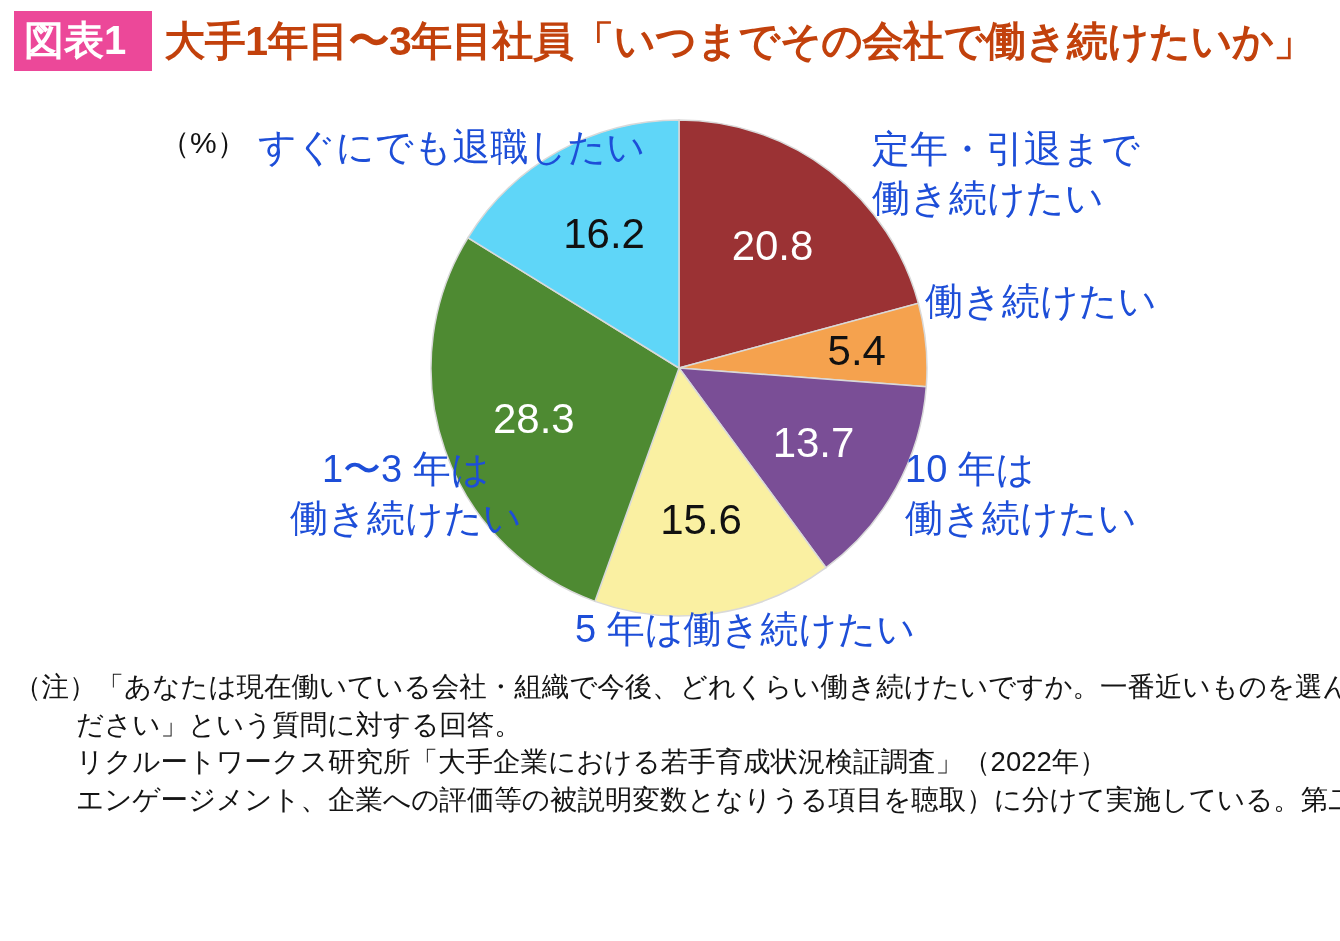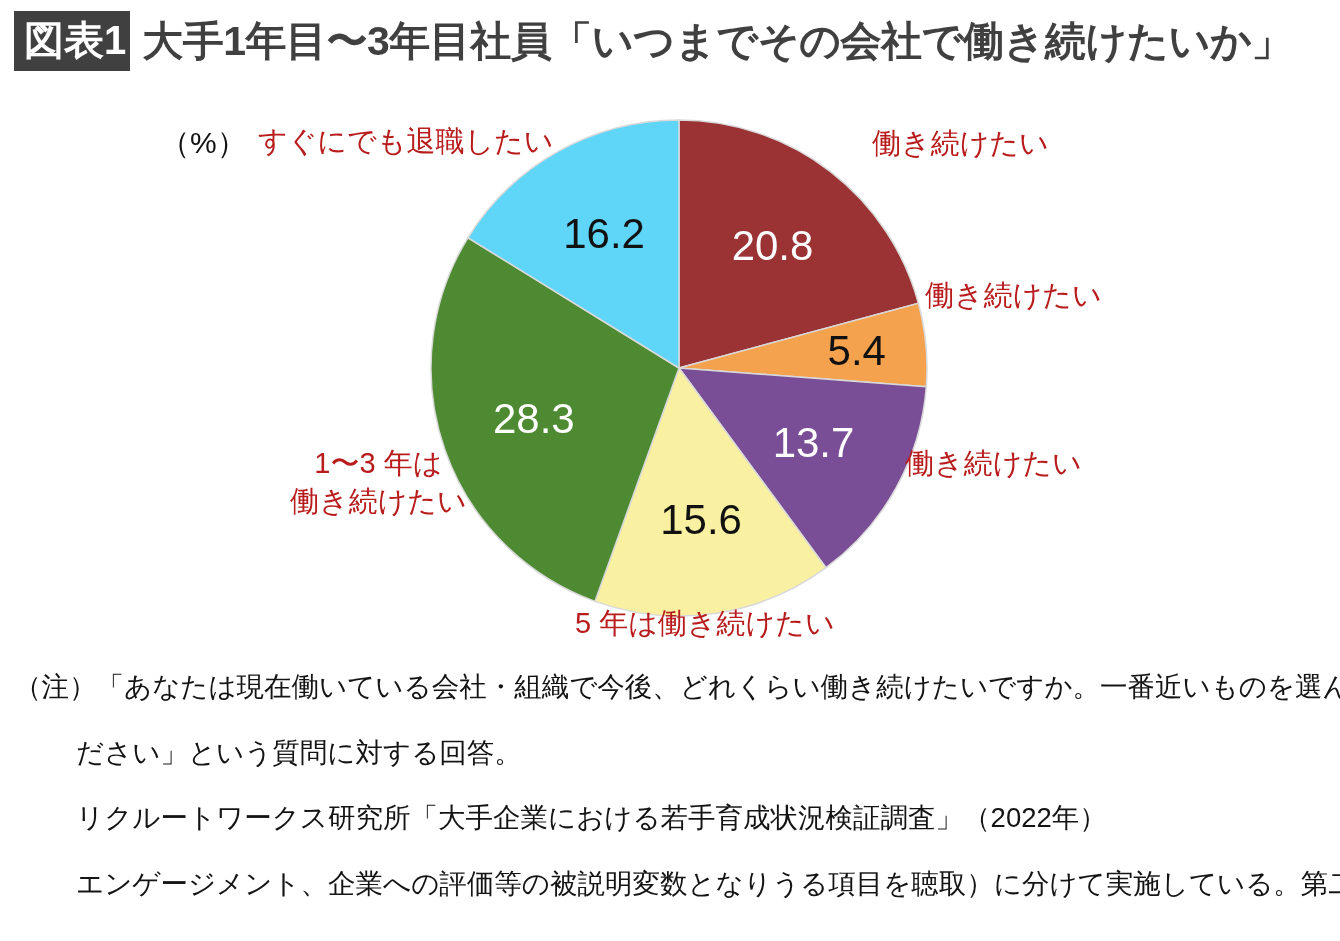"図表1" #figure-badge { background: #404040 -> #ec4899; padding: 9px 4px 11px 10px -> 9px 26px 11px 10px }
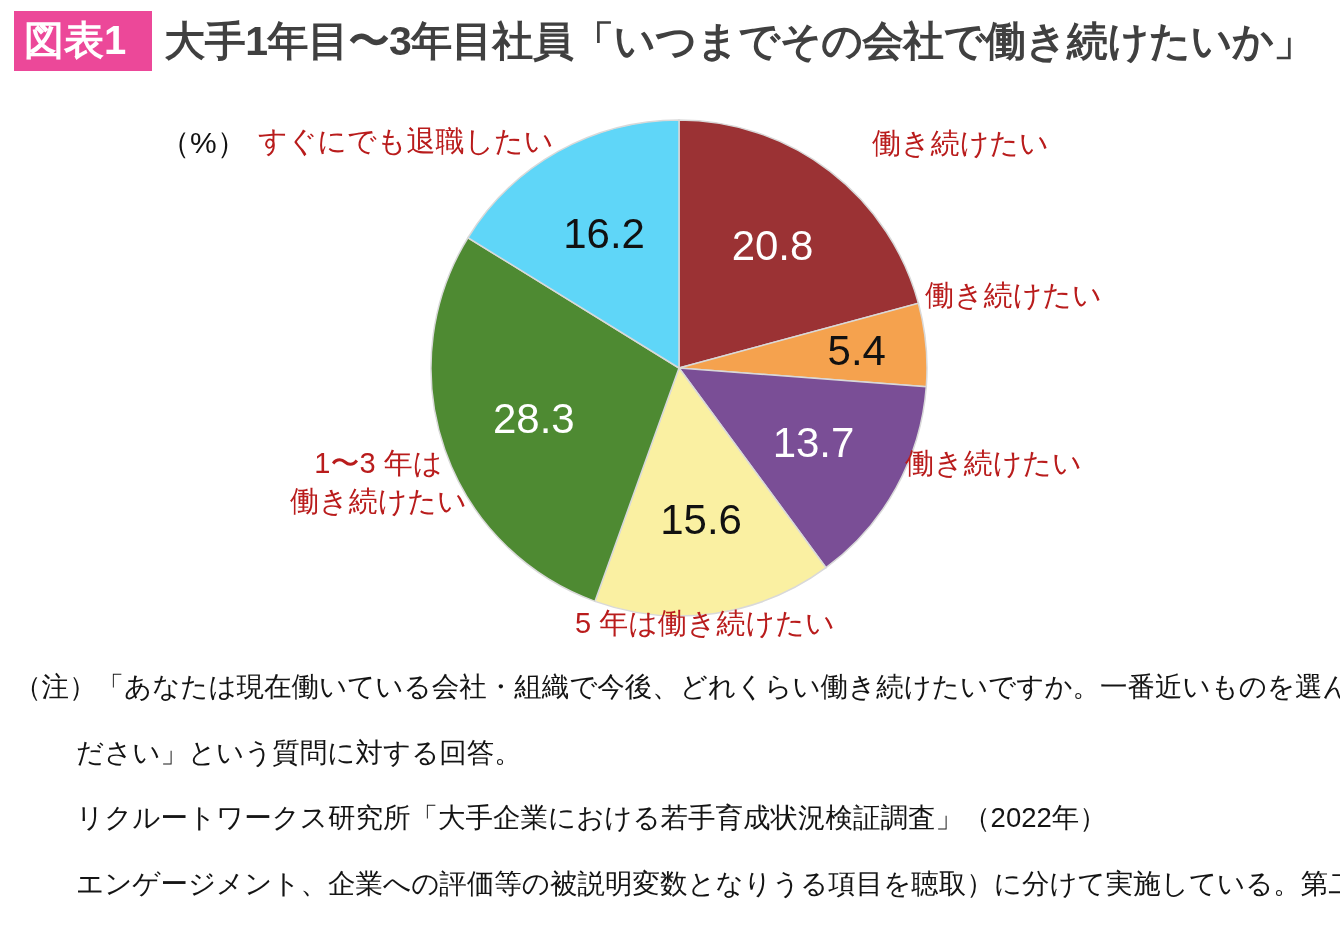"大手1年目〜3年目社員「いつまでその会社で働き続けたいか」" #title-text { color: #404040 -> #c2410c }
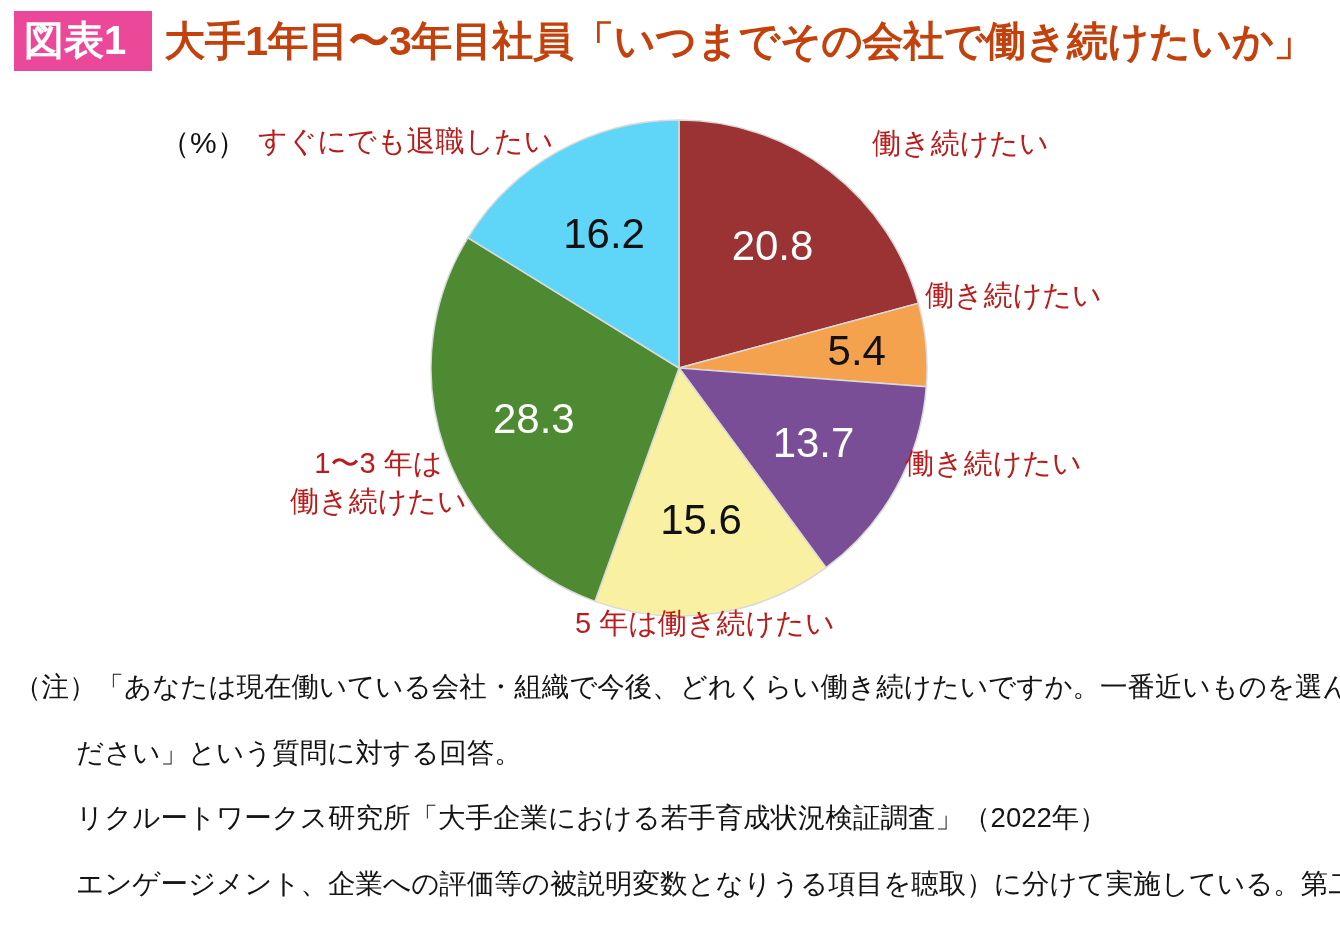"すぐにでも退職したい" .callout { color: #b91c1c -> #1d4ed8; font-size: 29px -> 38px }
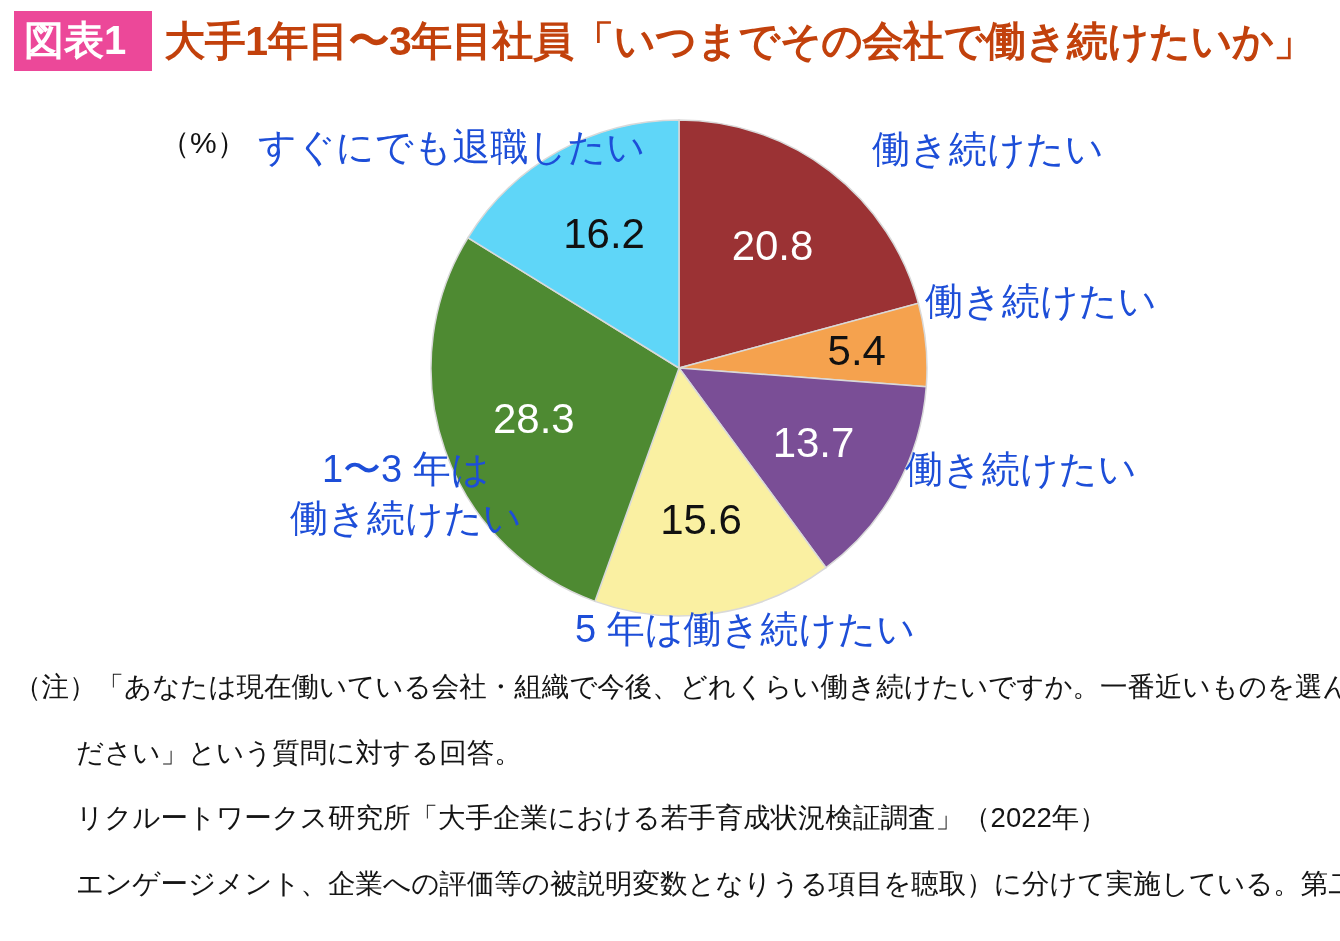"定年・引退まで" div { html: none -> <div>定年・引退まで</div> }
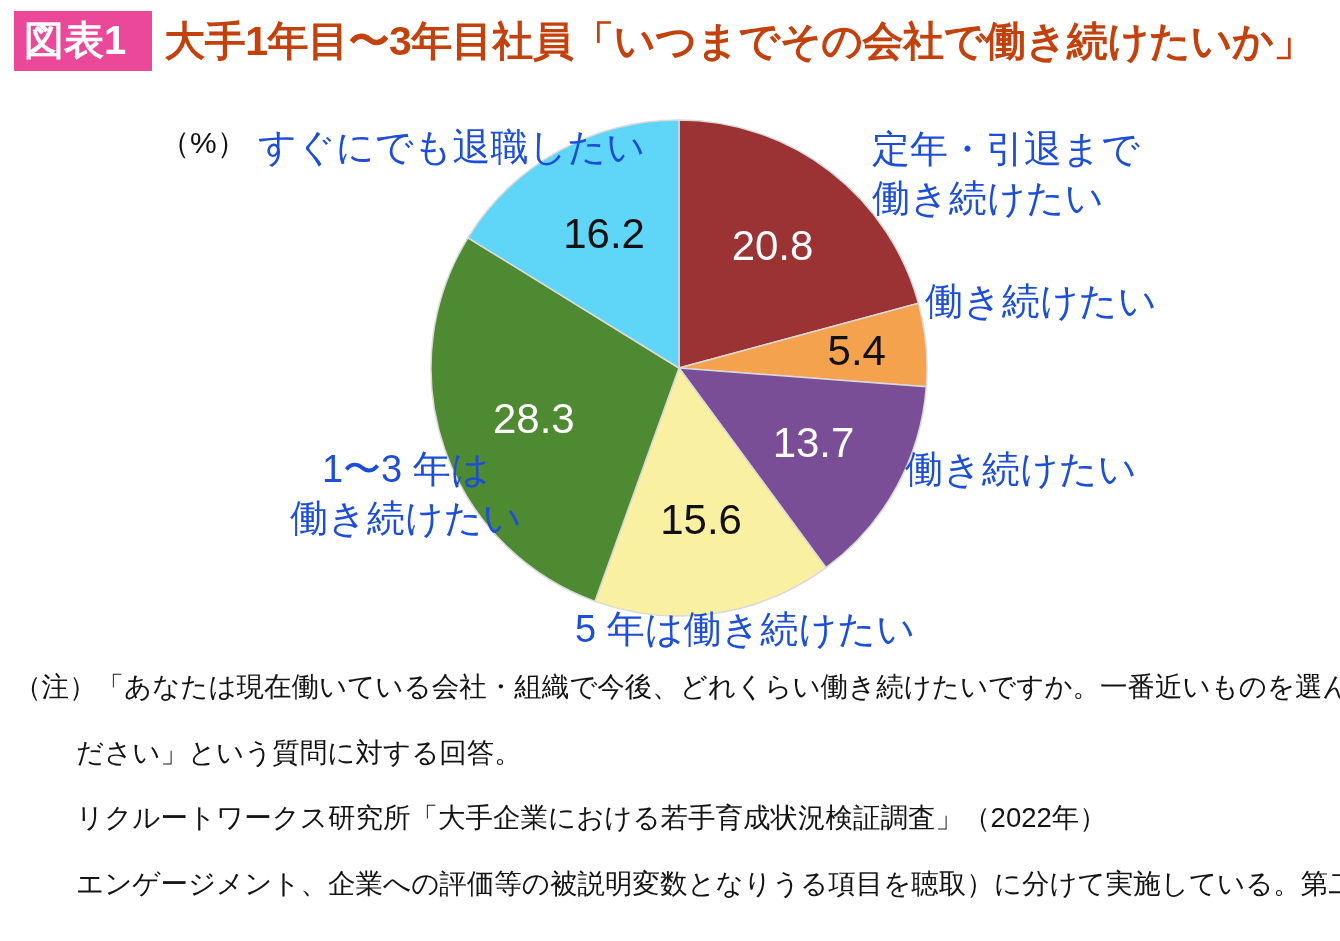"10 年は" div { html: none -> <div>10 年は</div> }
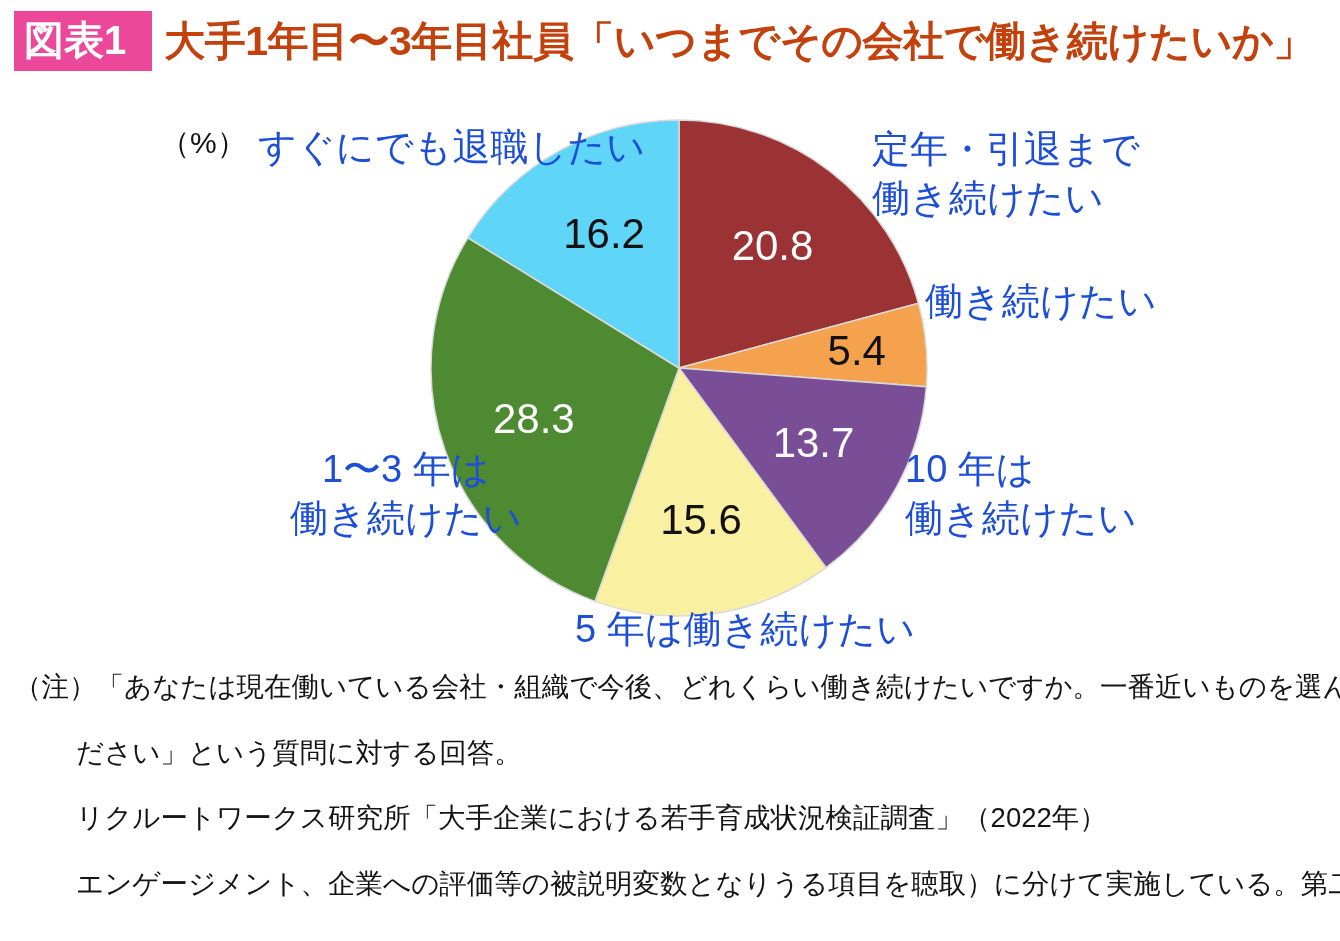"ださい」という質問に対する回答。" .note-line.indent { margin-top: 28px -> none }
